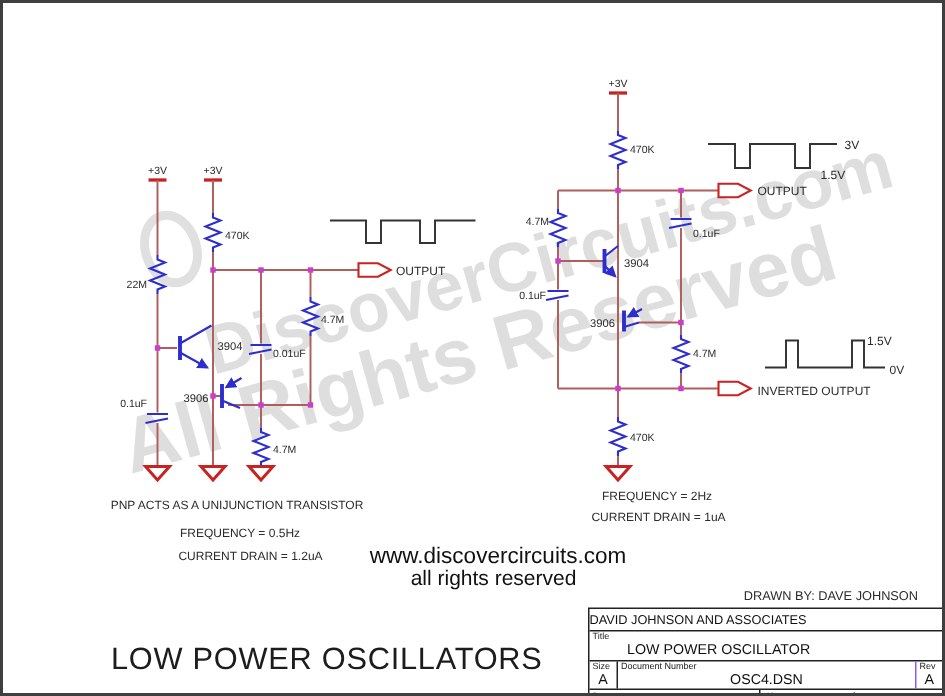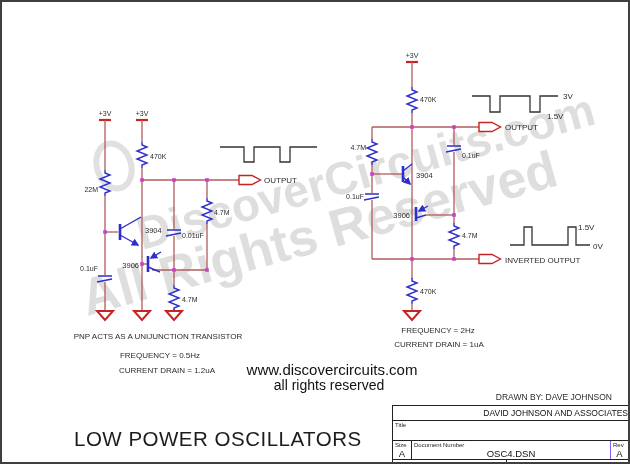"DAVID JOHNSON AND ASSOCIATES" .tb .r1 { text-align: right -> left }
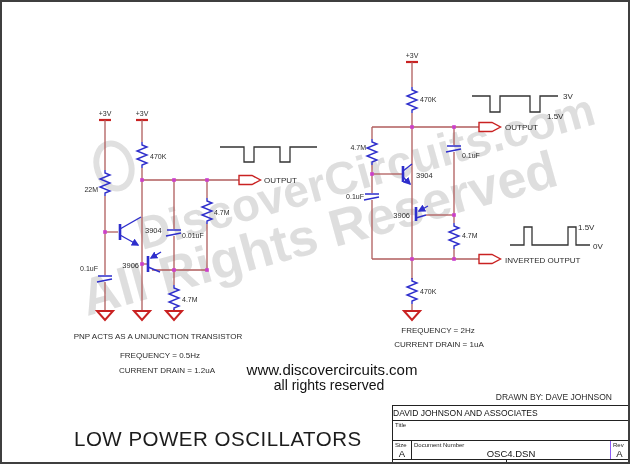"LOW POWER OSCILLATOR" div.val { html: none -> <div>LOW POWER OSCILLATOR</div> }
